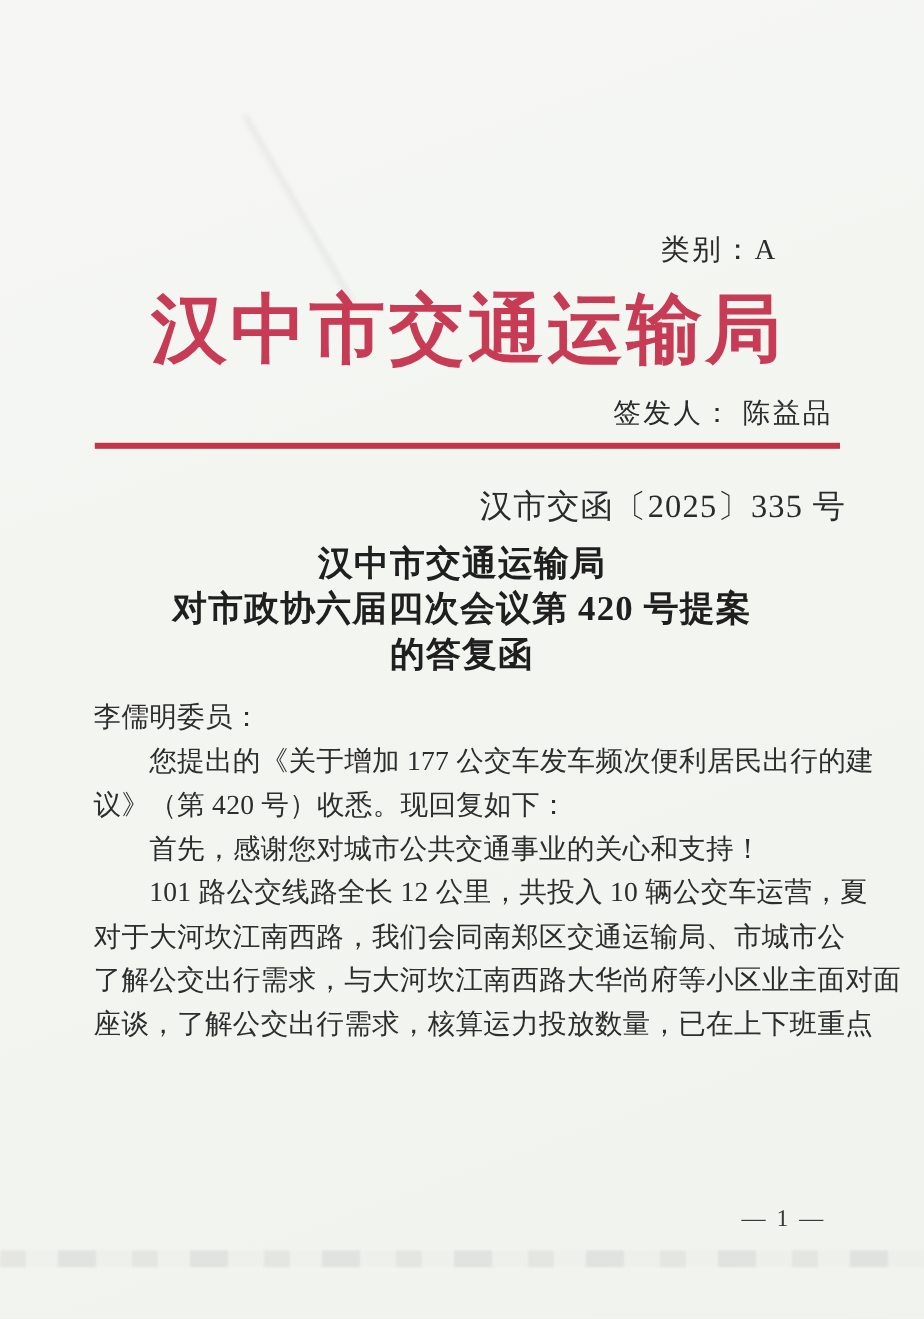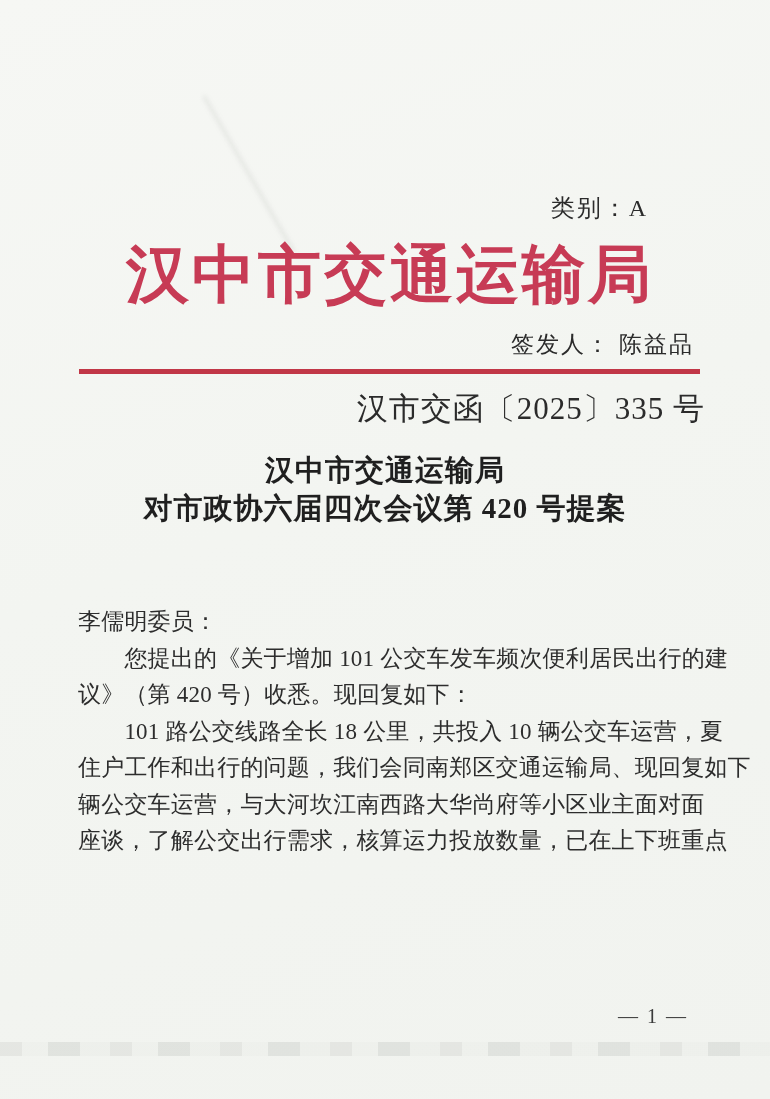"汉市交函〔2025〕335 号" .docnum { font-size: 31px -> 27px; top: 388px -> 404px }
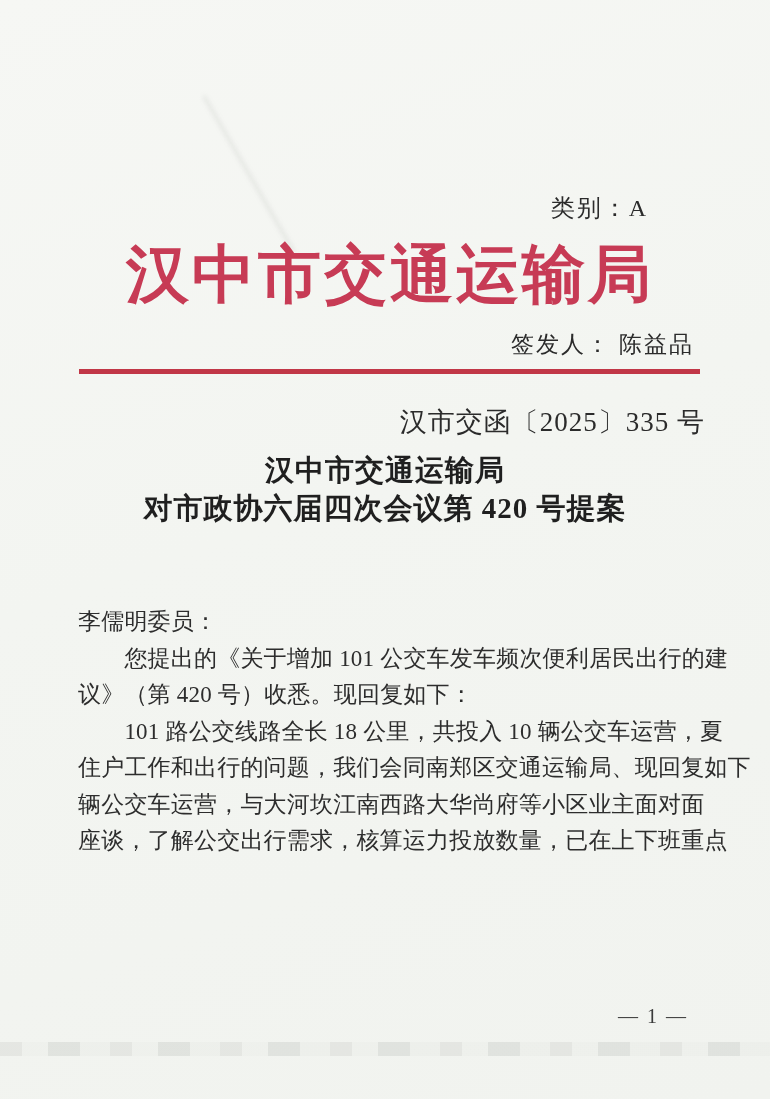"的答复函" div { html: none -> <div>的答复函</div> }
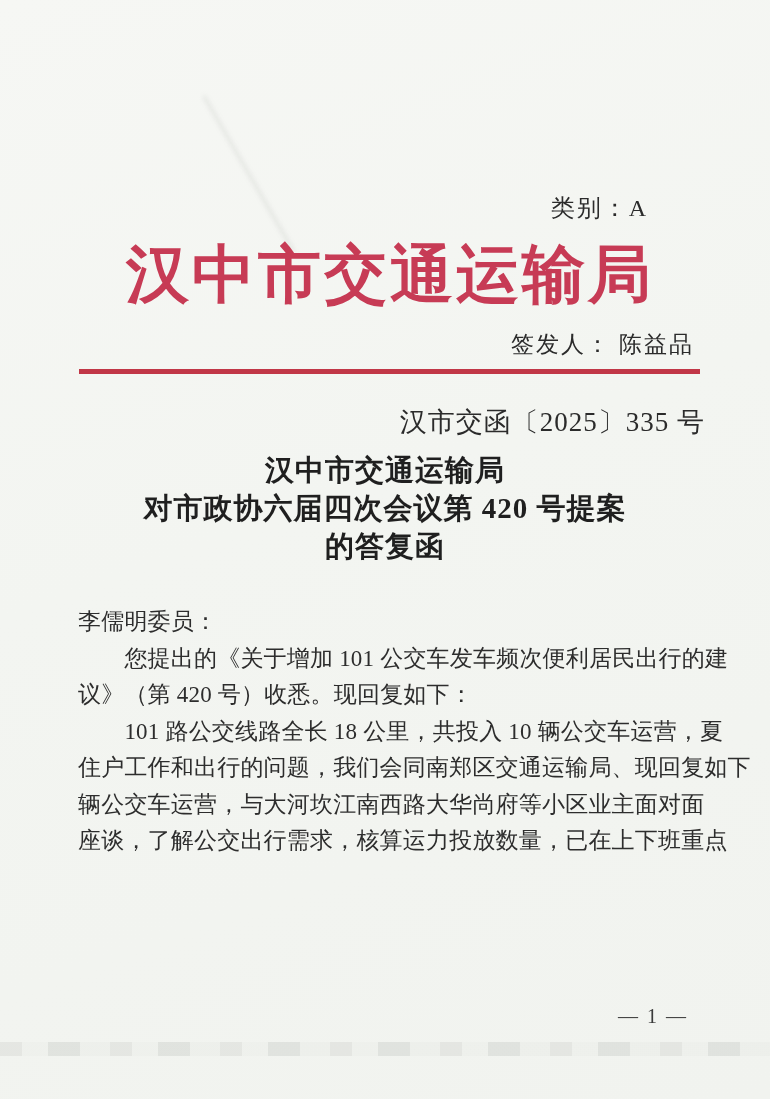"李儒明委员：" .letter-body { top: 604px -> 580px }
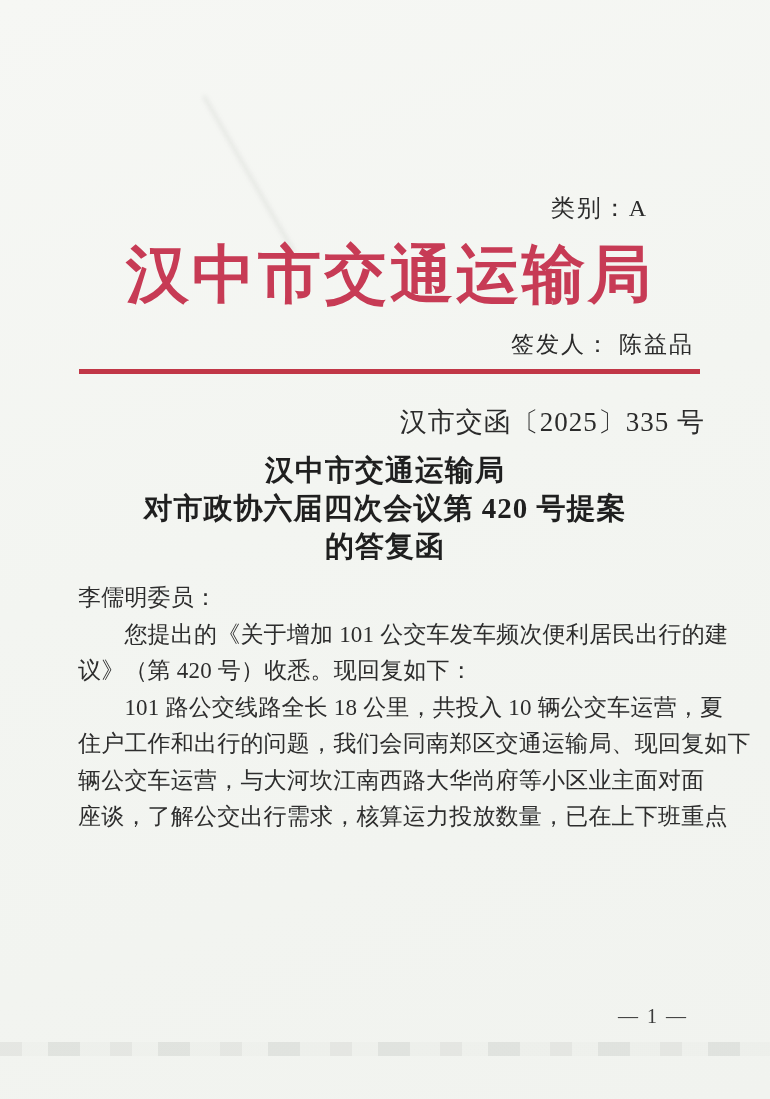"您提出的《关于增加 101 公交车发车频次便利居民出行的建" div.bline { text: 101 -> 177 }
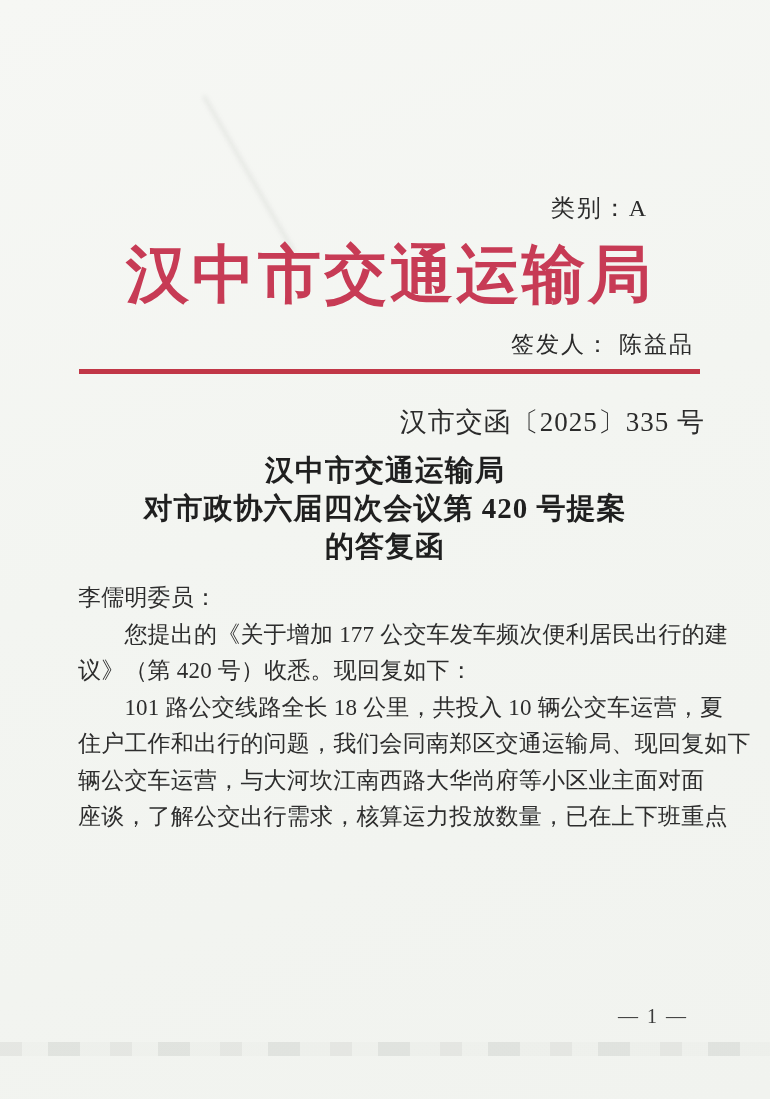"首先，感谢您对城市公共交通事业的关心和支持！" div.bline { html: none -> <div> 首先，感谢您对城市公共交通事业的关心和支持！</div> }
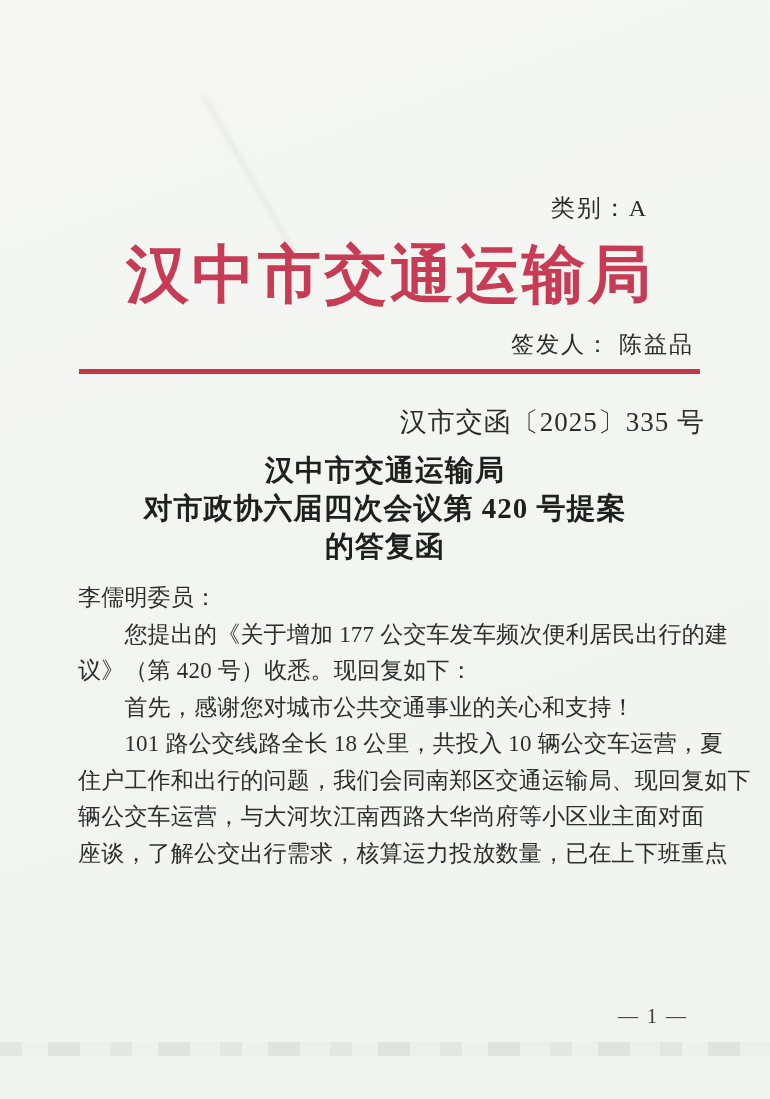"101 路公交线路全长 18 公里，共投入 10" div.bline { text: 18 -> 12 }
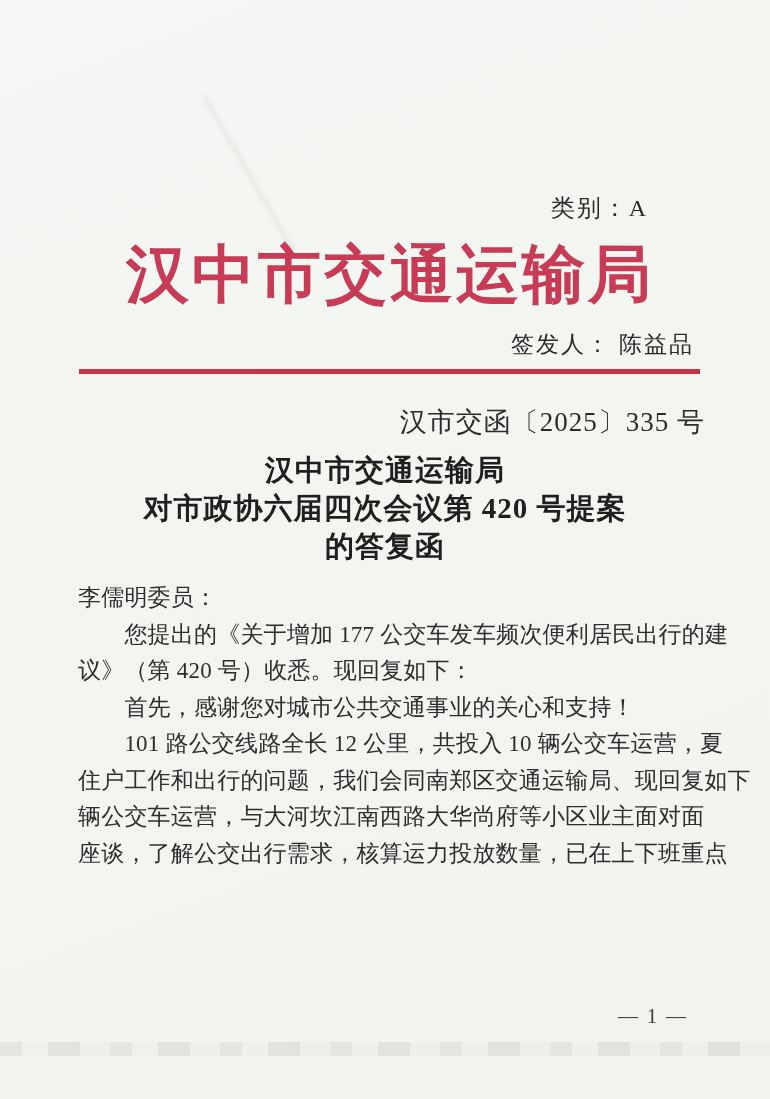"住户工作和出行的问题，我们会同南郑区交通运输局、现回复如下" div.bline { text: 住户工作和出行的问题，我们会同南郑区交通运输局、现回复如下 -> 对于大河坎江南西路，我们会同南郑区交通运输局、市城市公 }
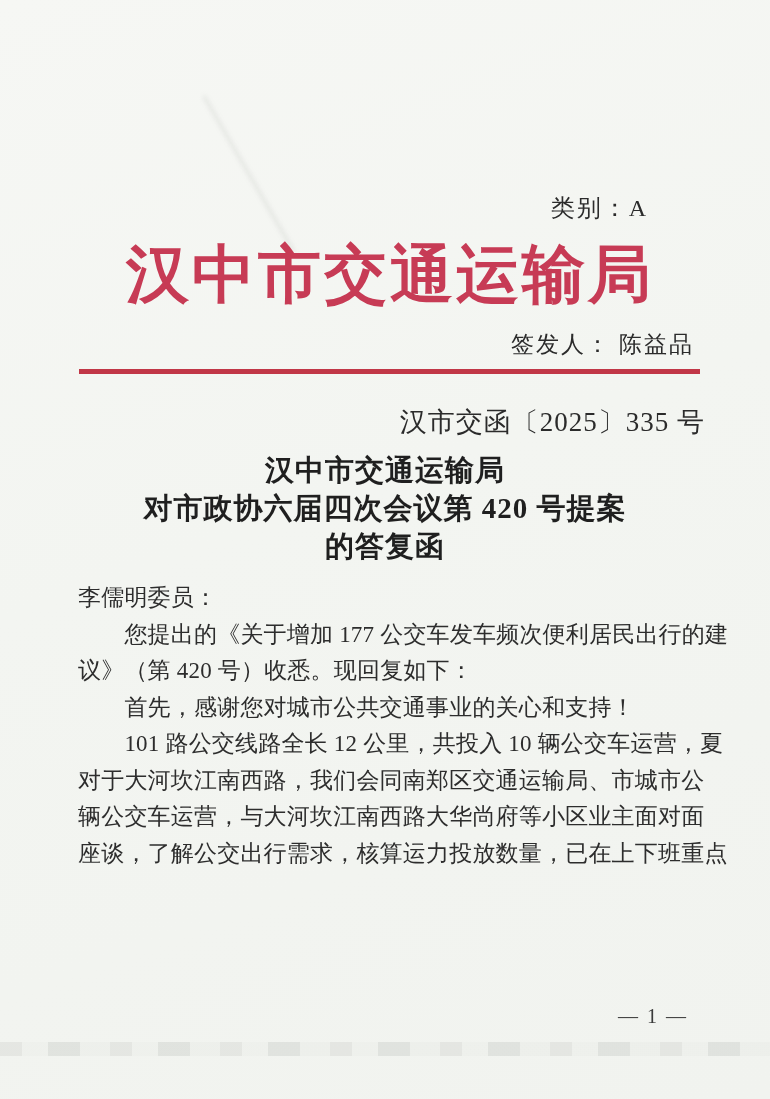"辆公交车运营，与大河坎江南西路大华尚府等小区业主面对面" div.bline { text: 辆公交车运营 -> 了解公交出行需求 }
